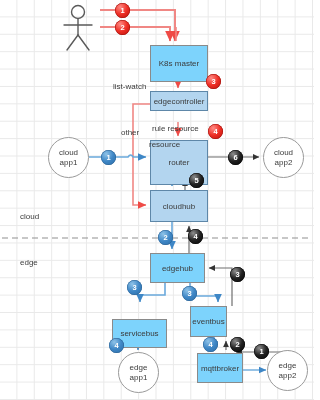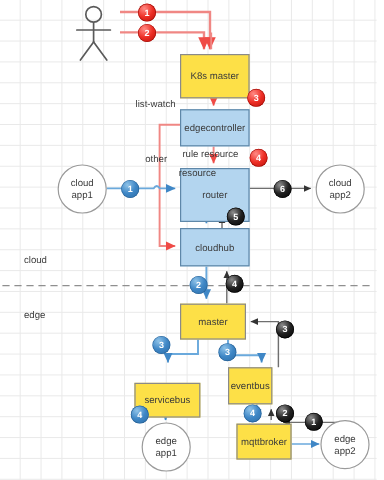"K8s master" .box { background: #fde047 -> #7dd3fc }
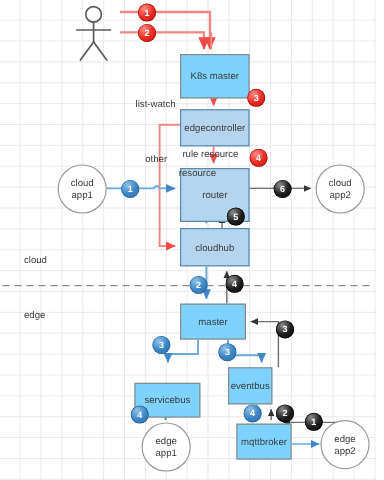"edgecontroller" div.node { height: 31px -> 20px }
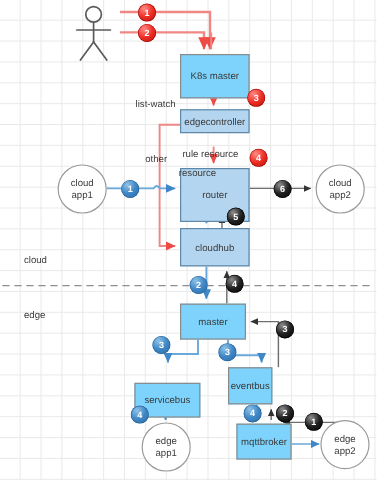"master" span { text: master -> edgehub }
